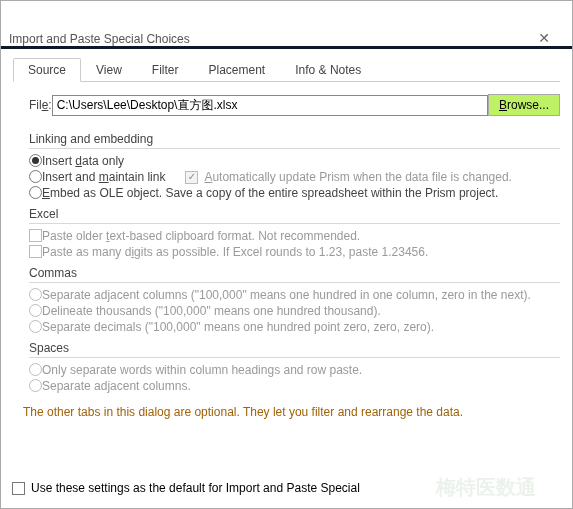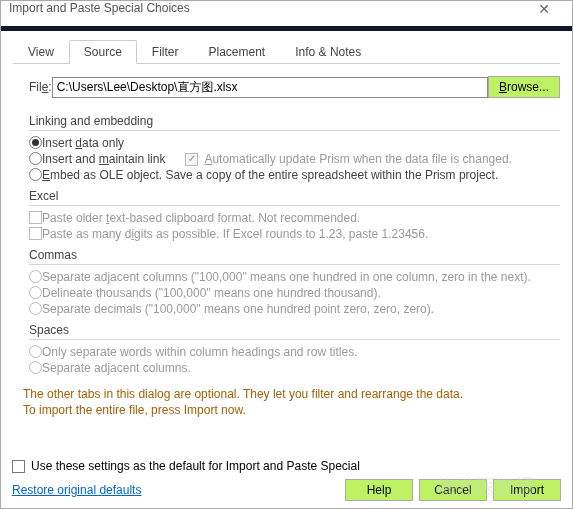"Import and Paste Special Choices" .titlebar { align-items: flex-start -> flex-end; border-bottom: 5px solid #0f172a -> 3px solid #0f172a; height: 30px -> 48px }
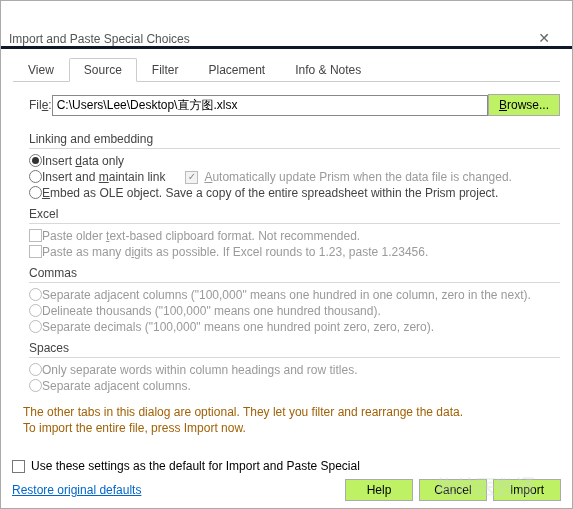"View" div.tab { order: before "Source" -> after "Source" }
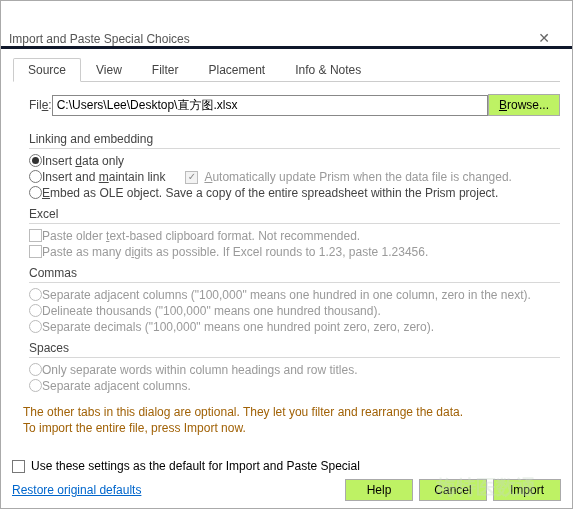"Only separate words within column" span { text: titles -> paste }
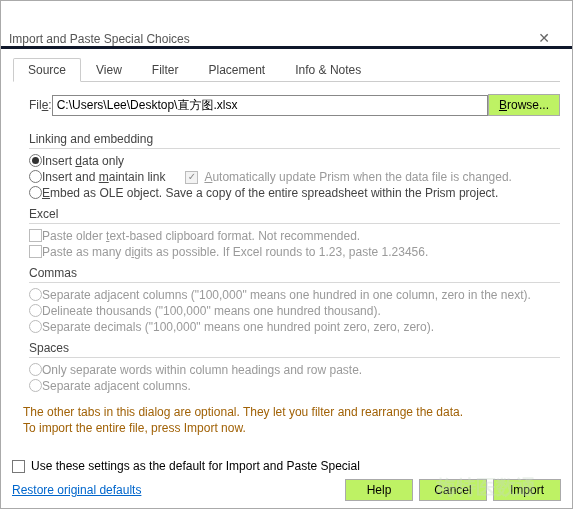"To import the entire file," div { html: <div>To import the entire file, press Import now.</div> -> none }
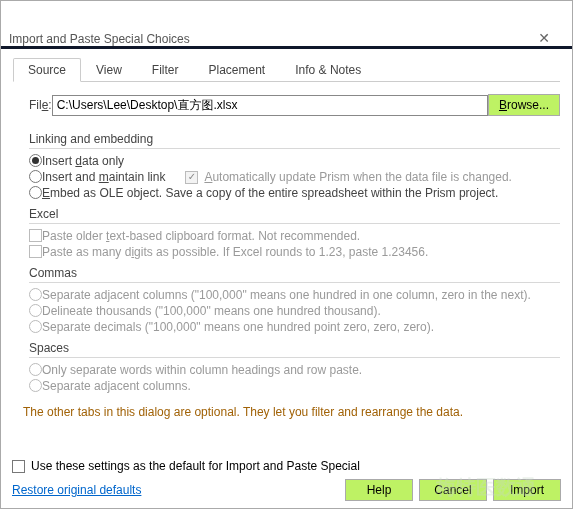"Restore original defaults" div.footer-row2 { html: <div> <span>Restore original defaults</span> <span></span> <div> <button>Help</button> <button>Cancel</button> <button>Import</button> </div> </div> -> none }
